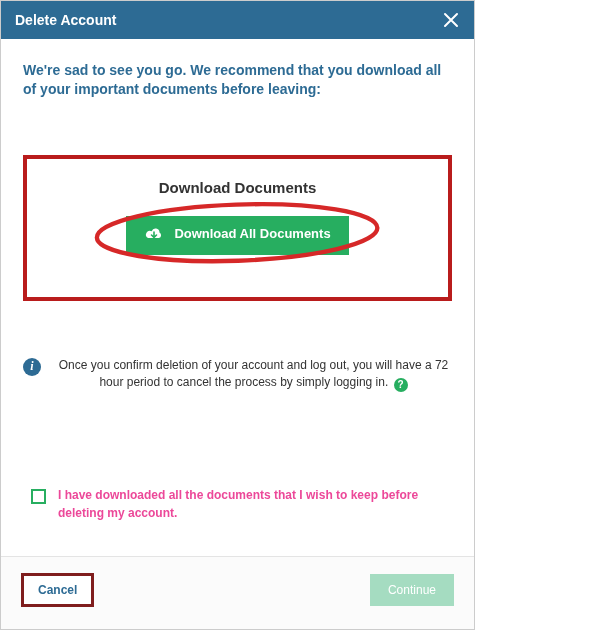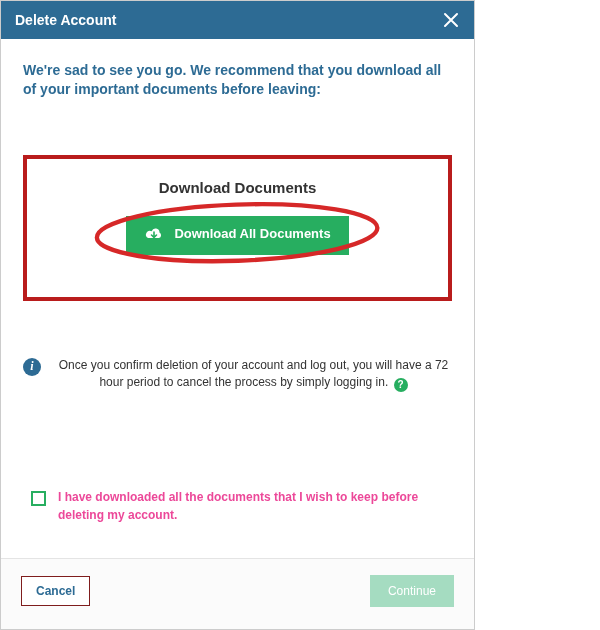"Cancel" .cancel-btn { border: 1px solid #7f1d1d -> 3px solid #7f1d1d }
